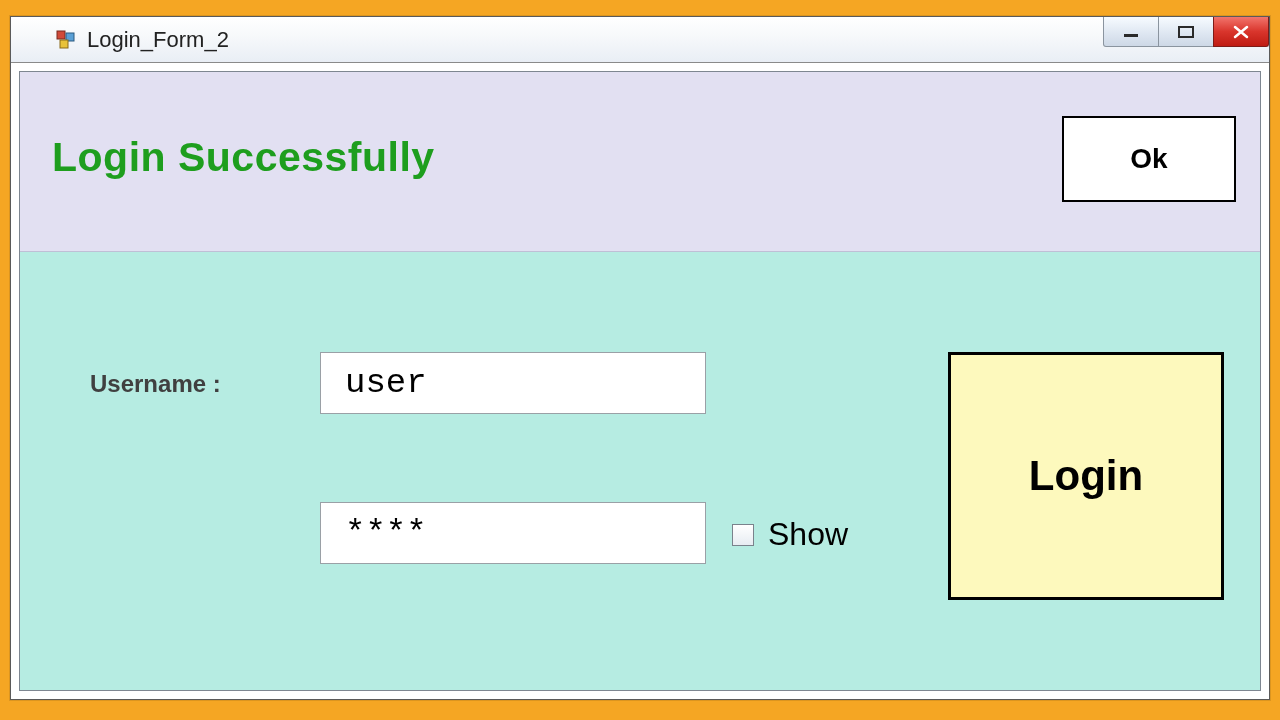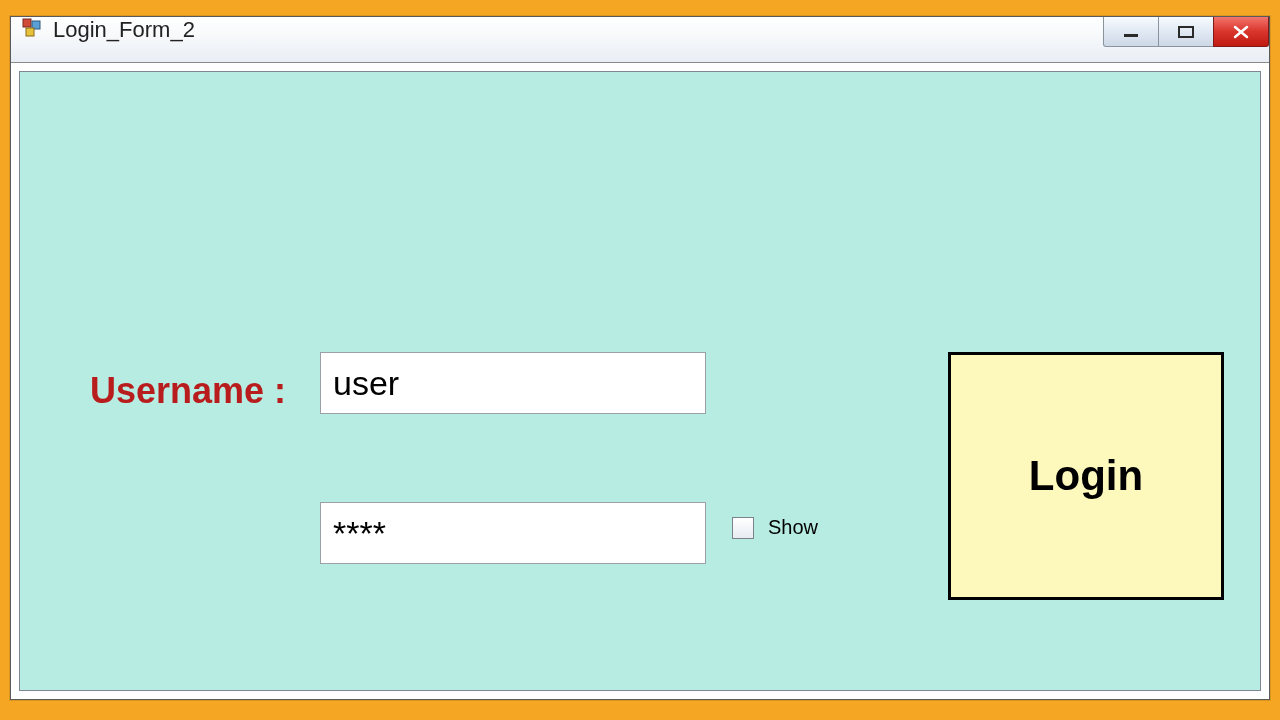"Login_Form_2" .titlebar { align-items: flex-start -> center; padding-left: none -> 34px }
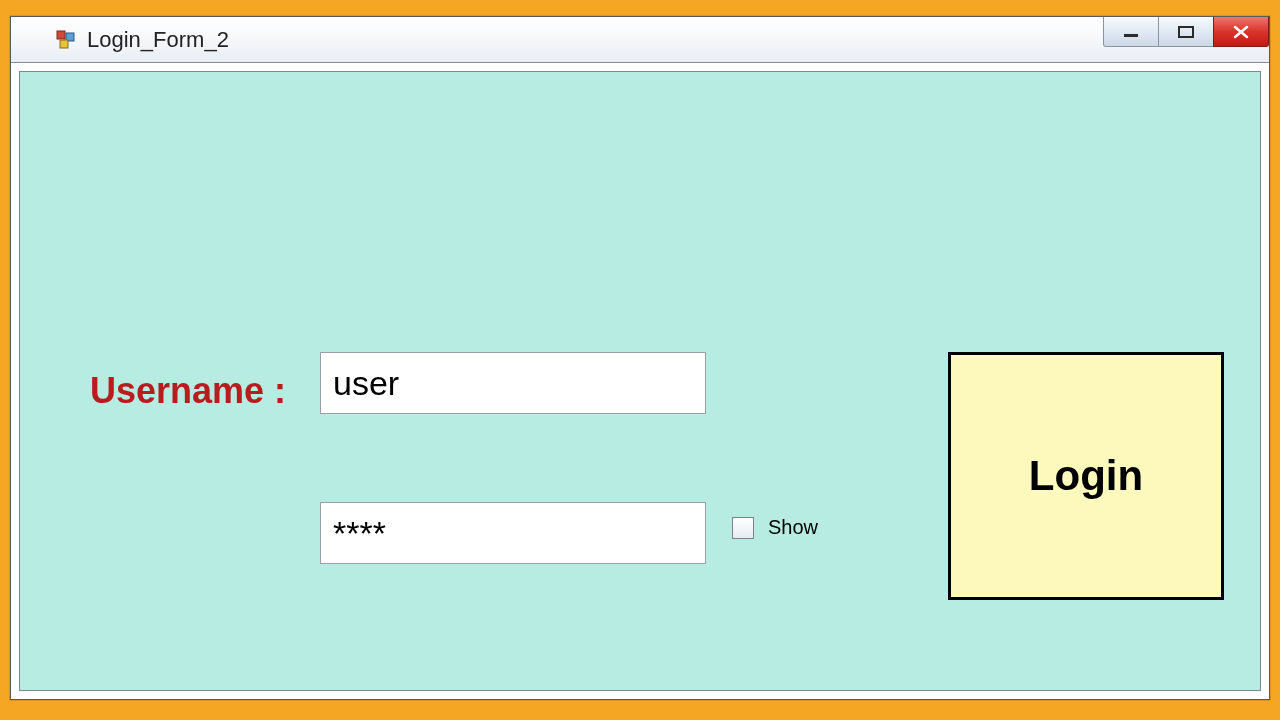"Login Successfully" div.notice { html: none -> <div> <div>Login Successfully</div> <div> <span>Ok</span> </div> </div> }
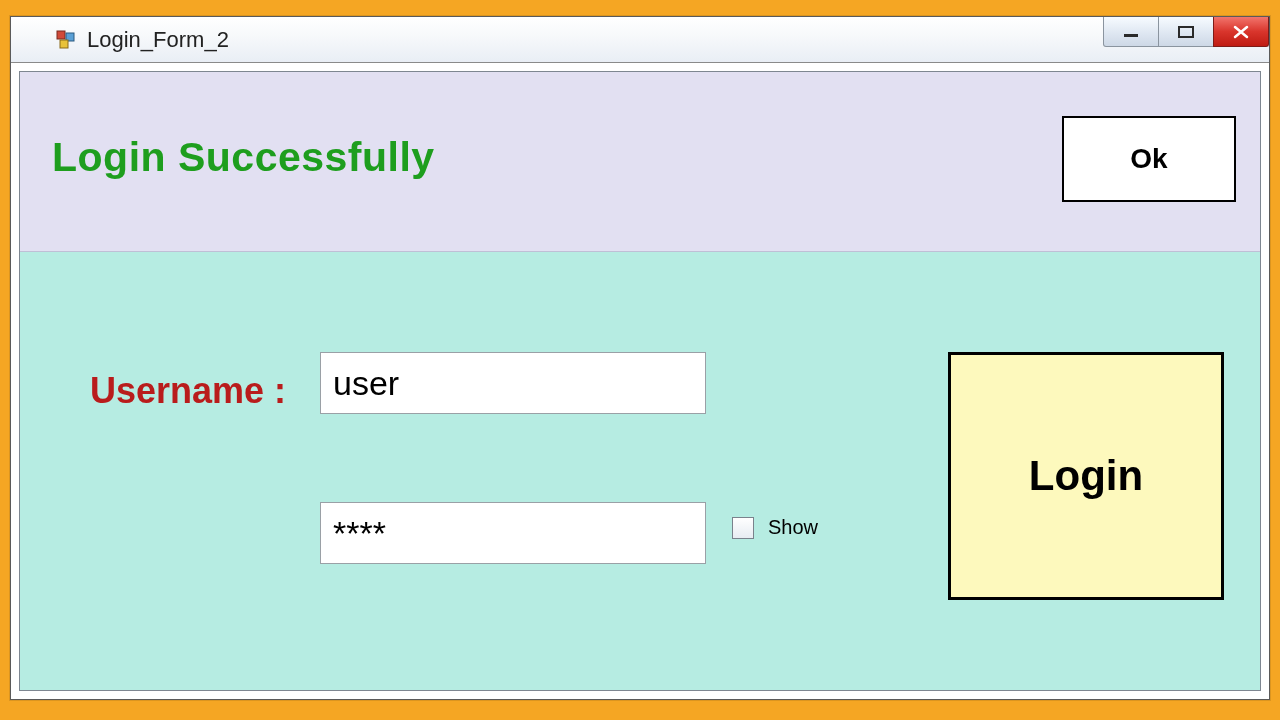"Username :" .label { color: #b91c1c -> #404040; font-size: 36px -> 24px }
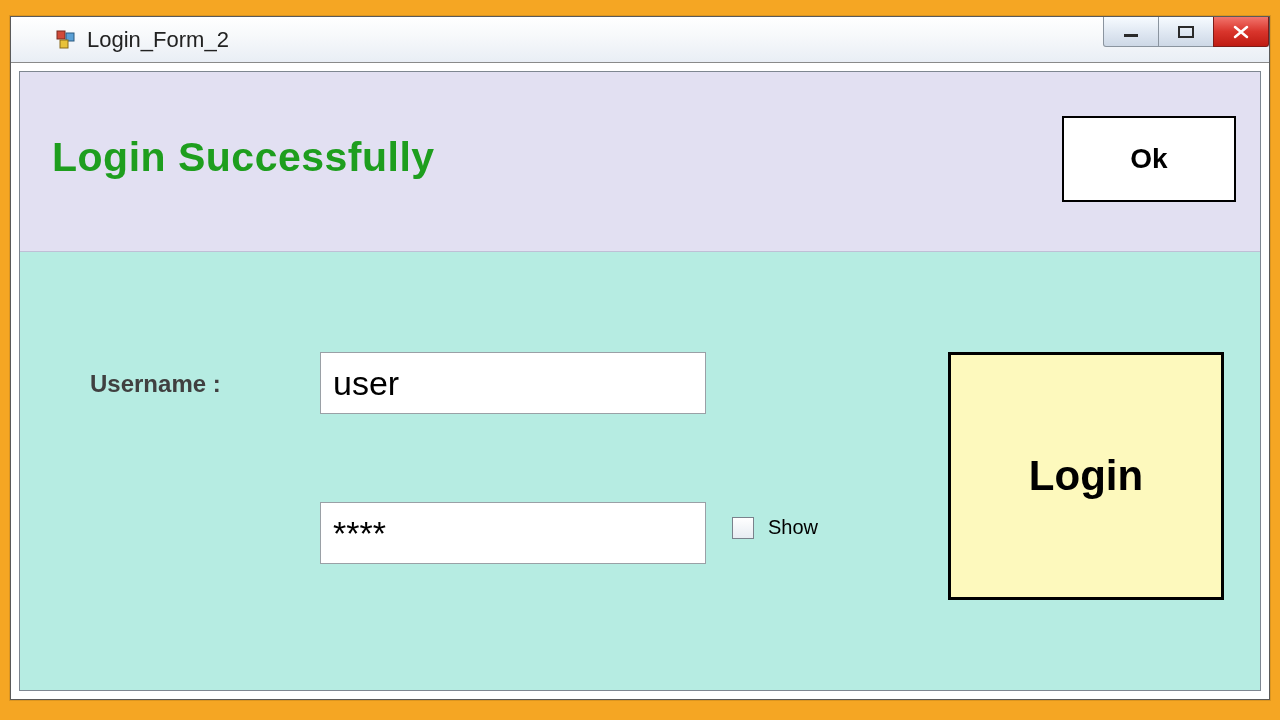"user" .text-input { font-family: Liberation Sans, sans-serif -> Liberation Mono, monospace; padding: 6px 12px -> 6px 24px }
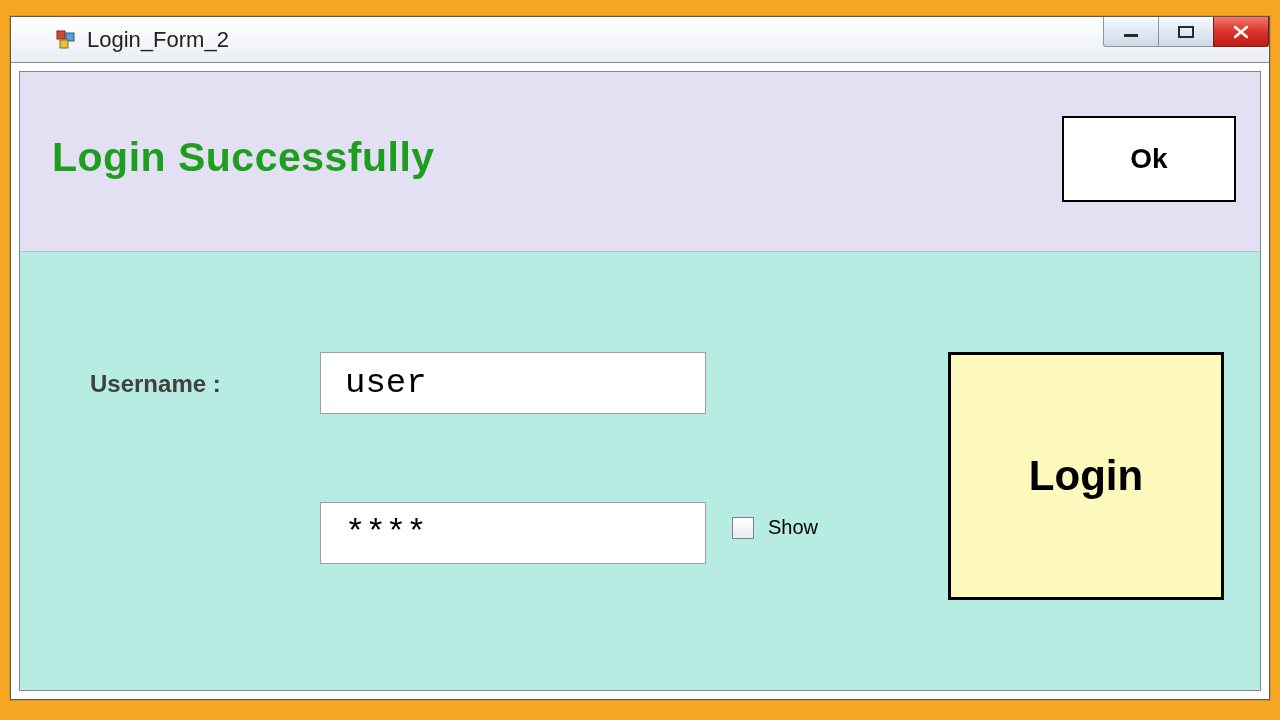"Show" .show-label { font-size: 20px -> 32px }
